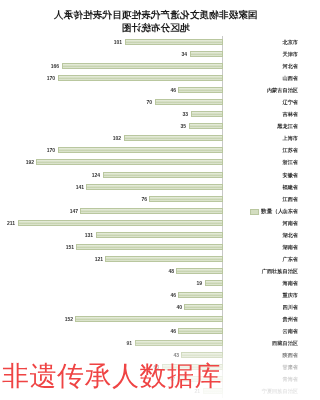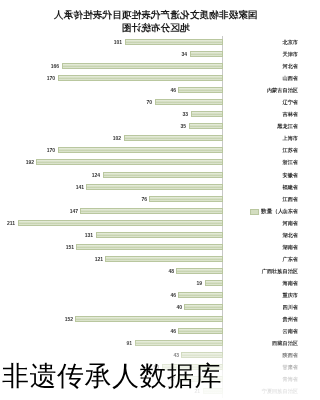"非遗传承人数据库" .watermark { color: #000000 -> #ef4444 }
